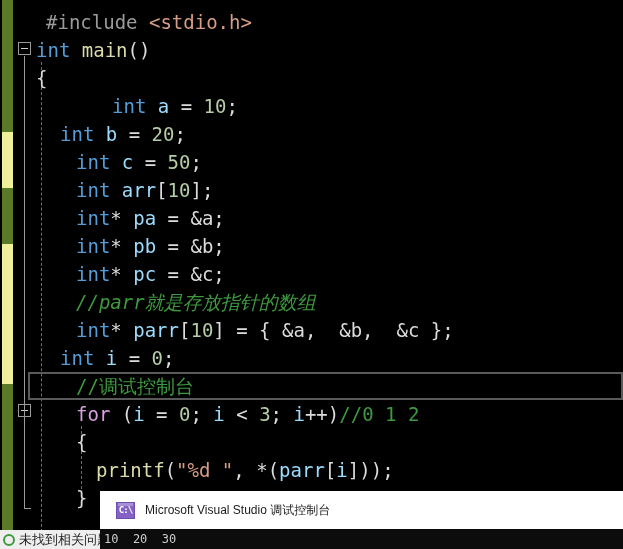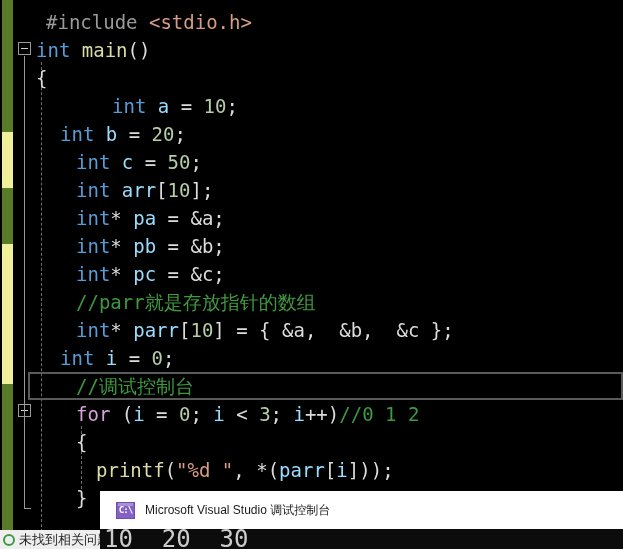"//parr就是存放指针的数组" div.code-text { font-style: none -> italic }
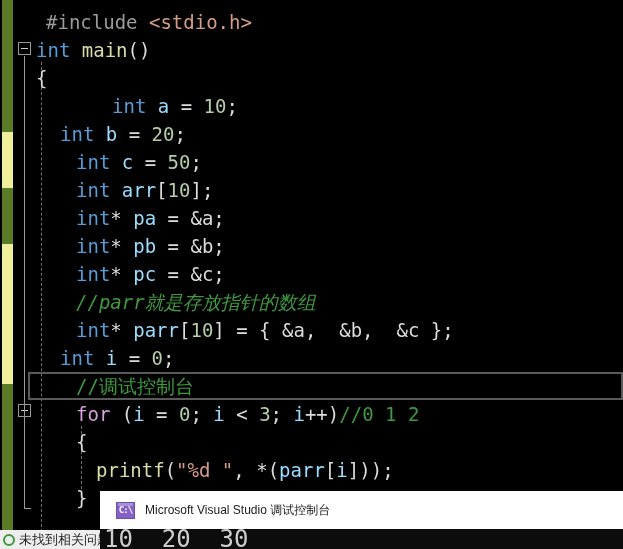"10 20 30" #console-body { font-size: 24px -> 12px }
